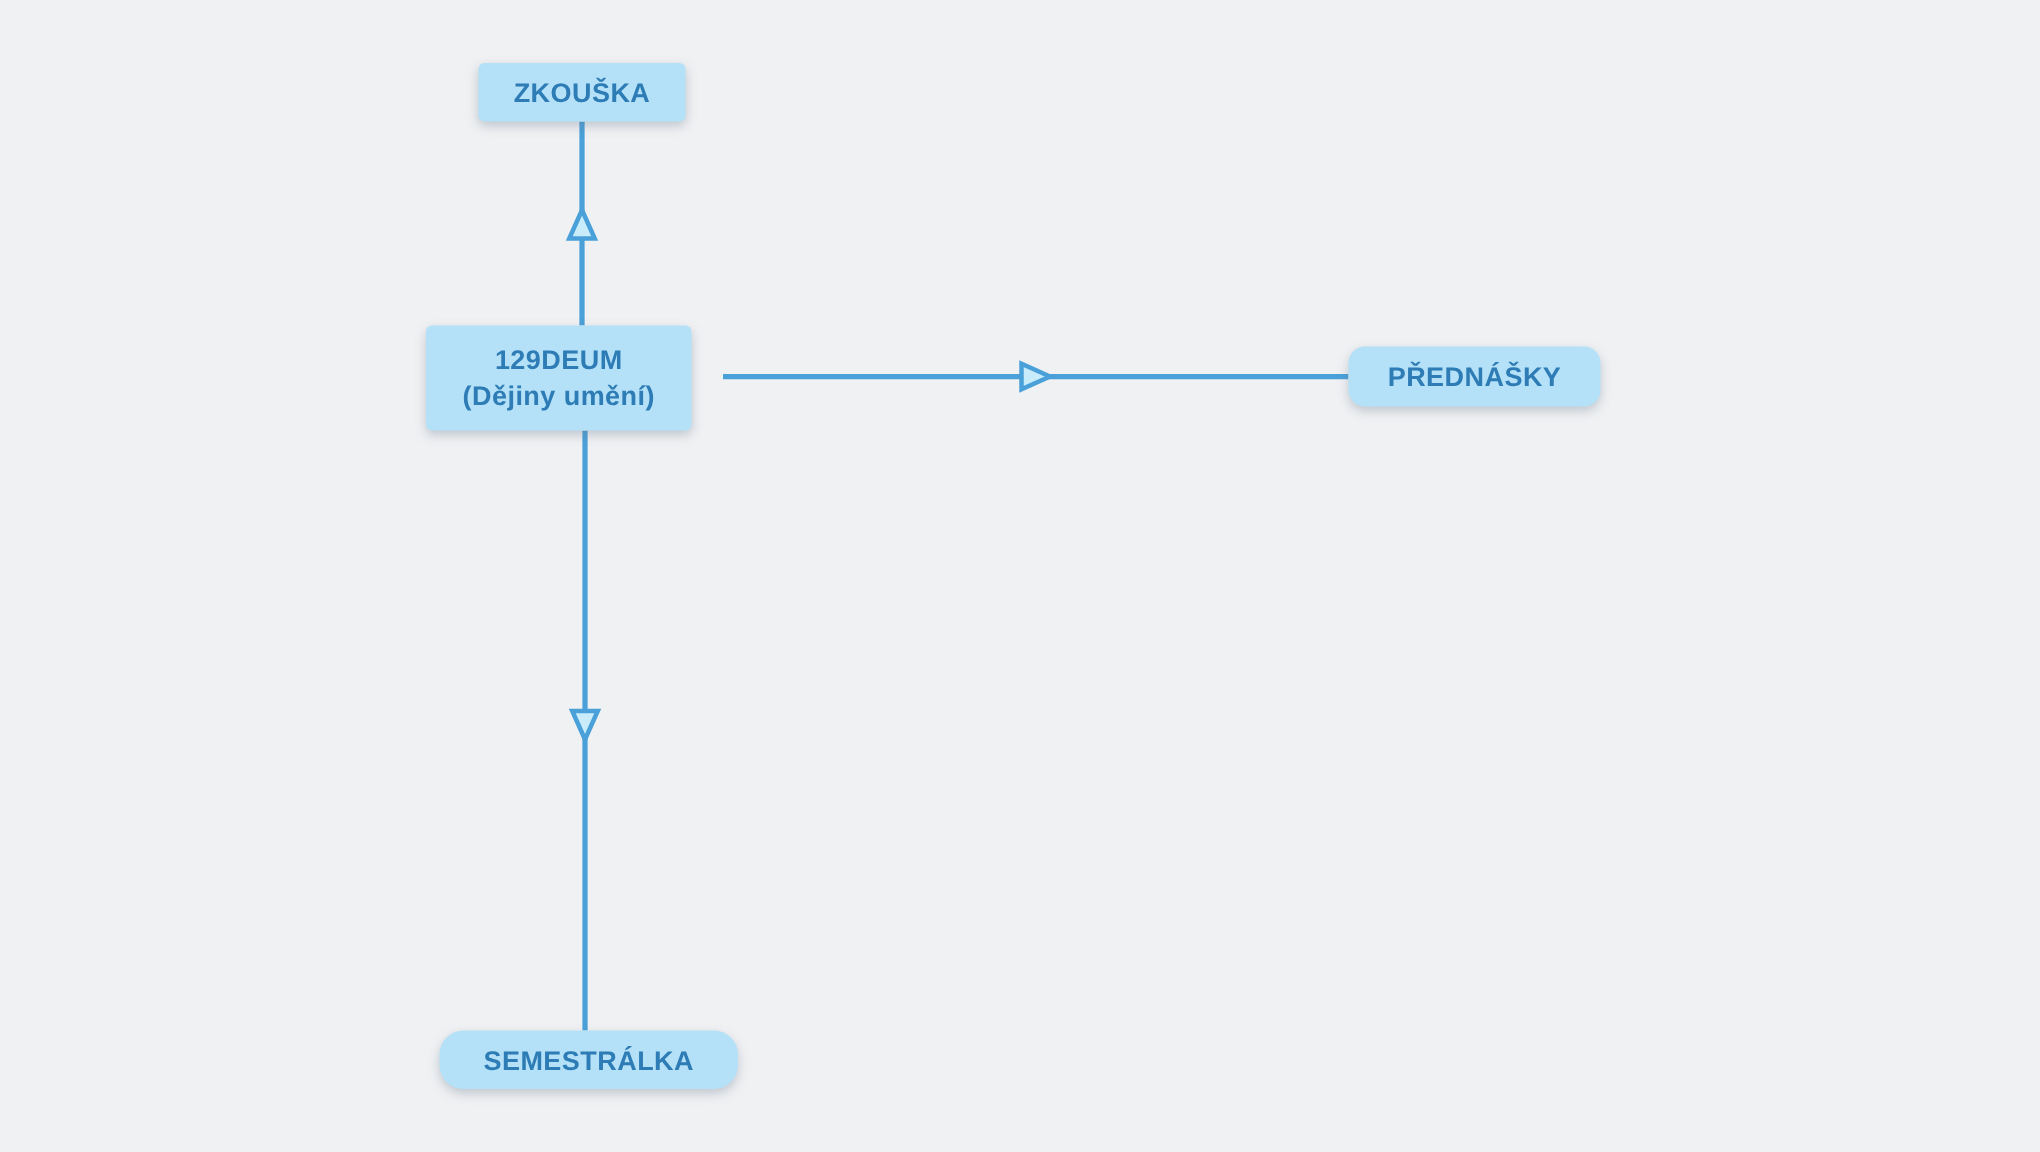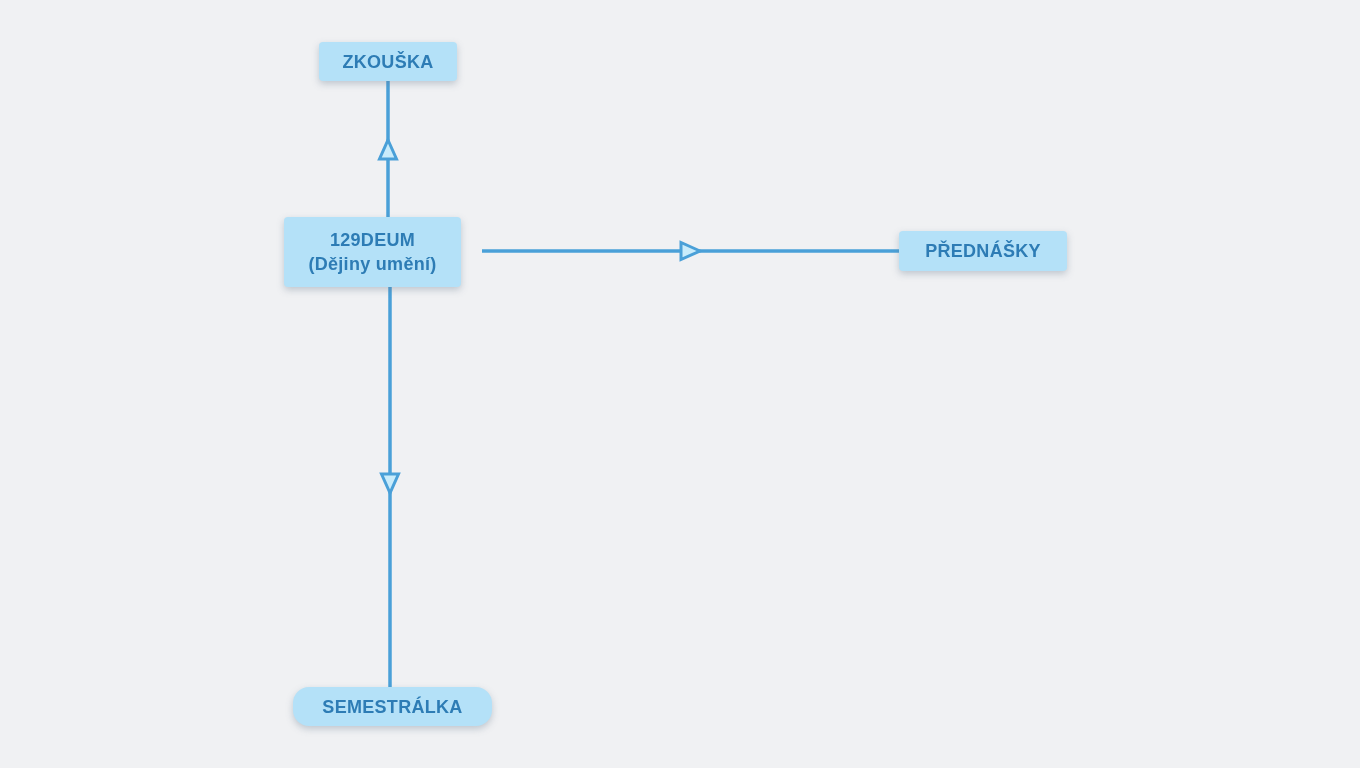"PŘEDNÁŠKY" .node-prednasky { border-radius: none -> 11px }
